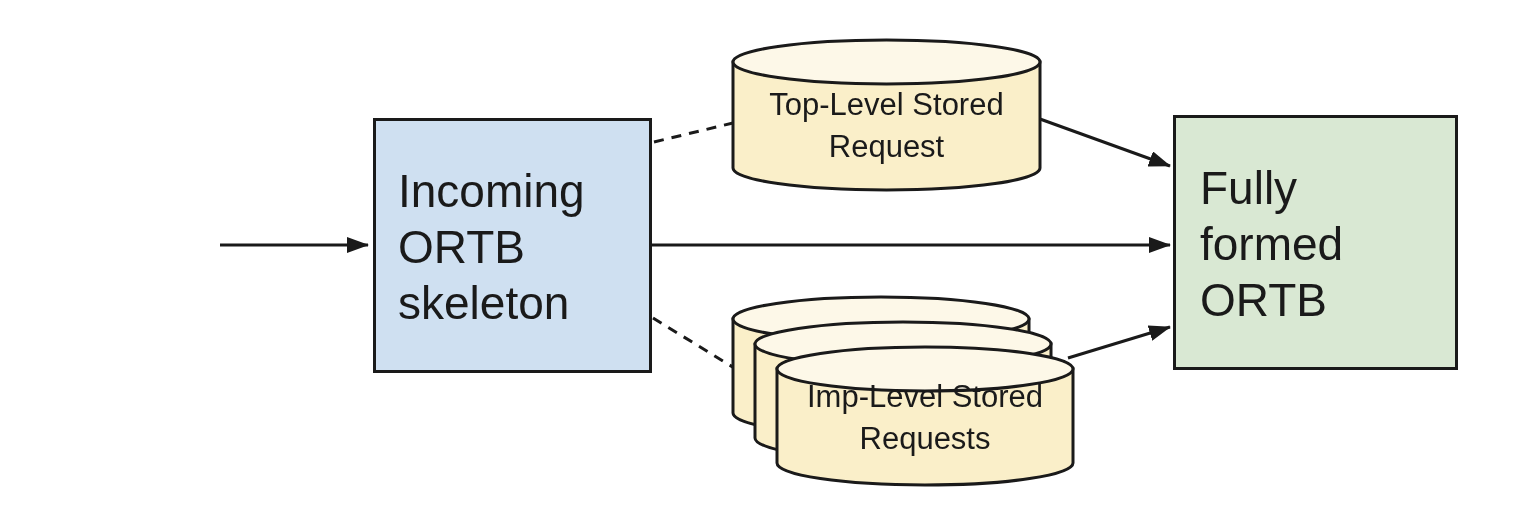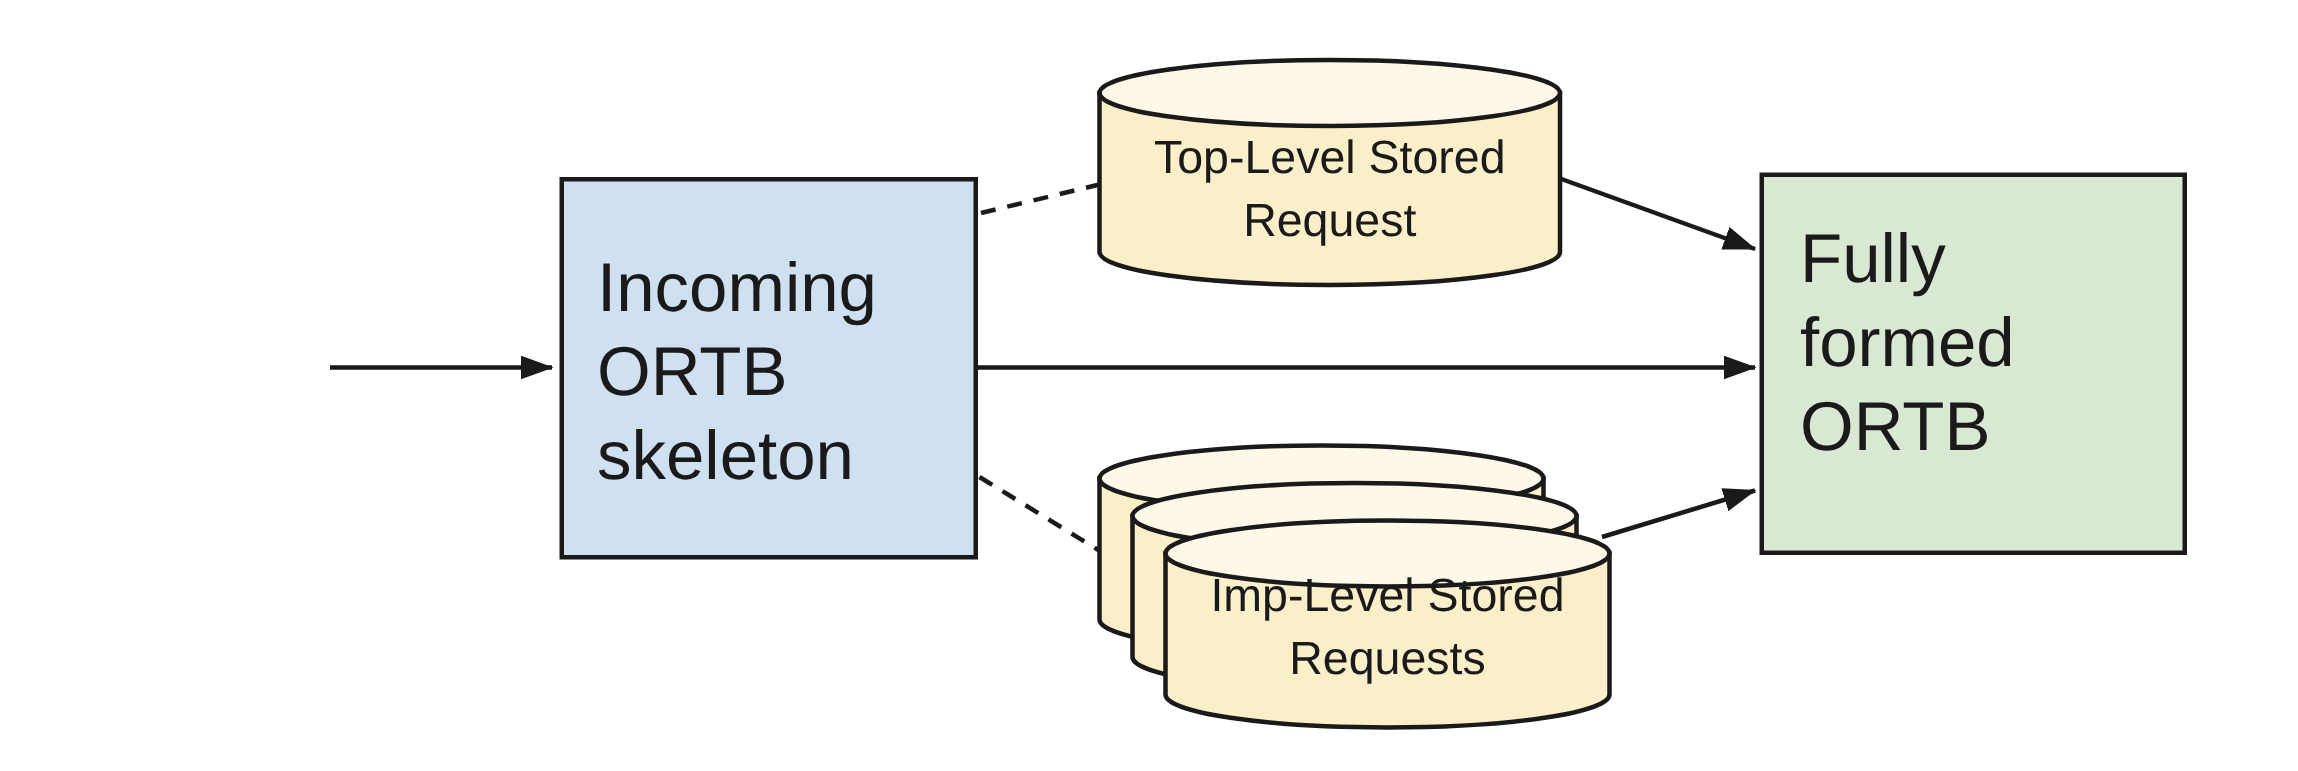"Fully" #label-fully { top: 102px -> 118px }
